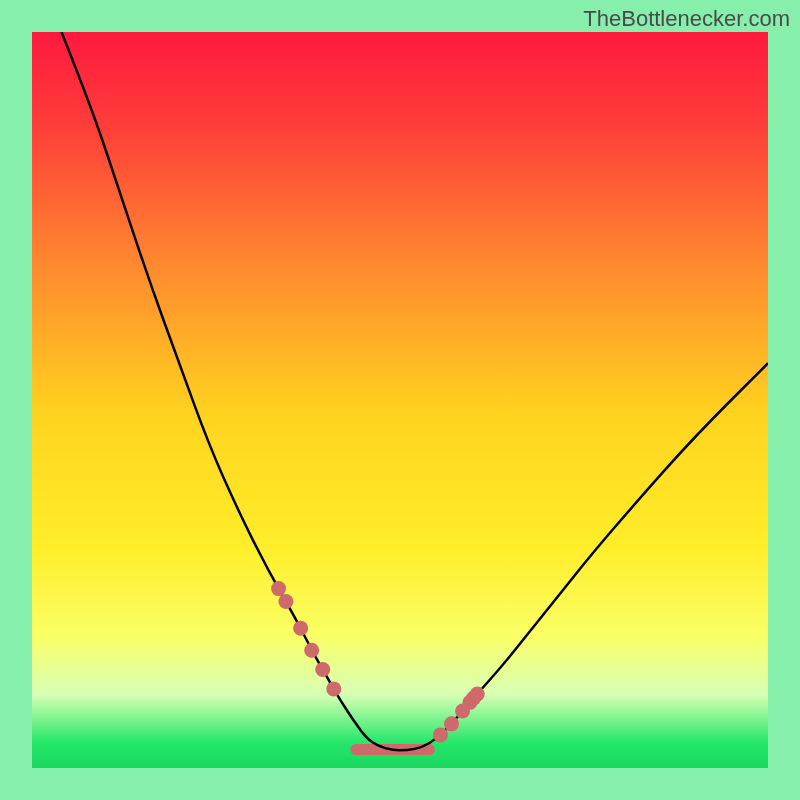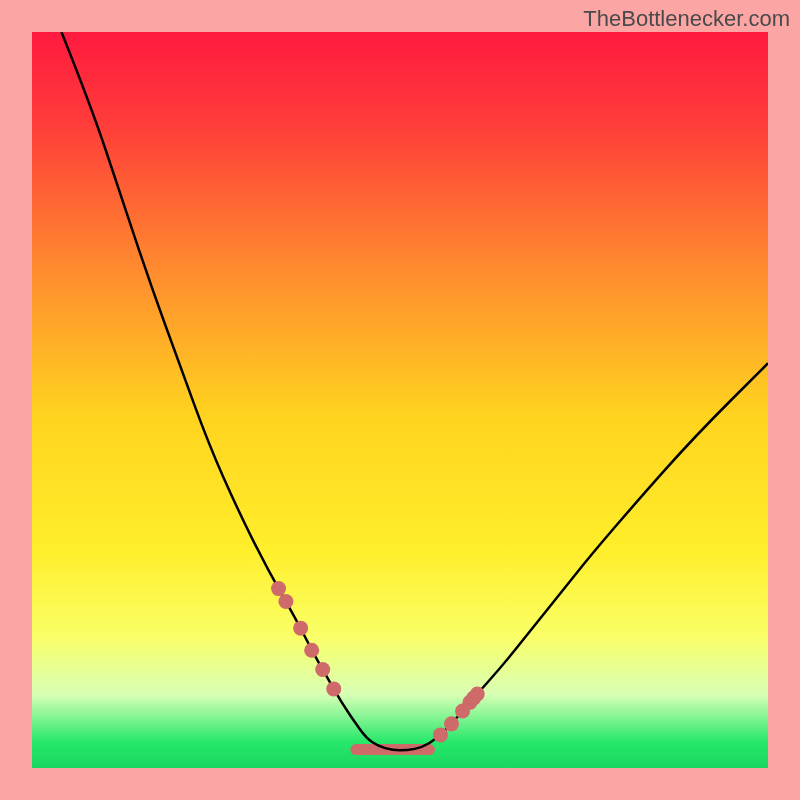"TheBottlenecker.com" .frame { background: #fca5a5 -> #86efac }
